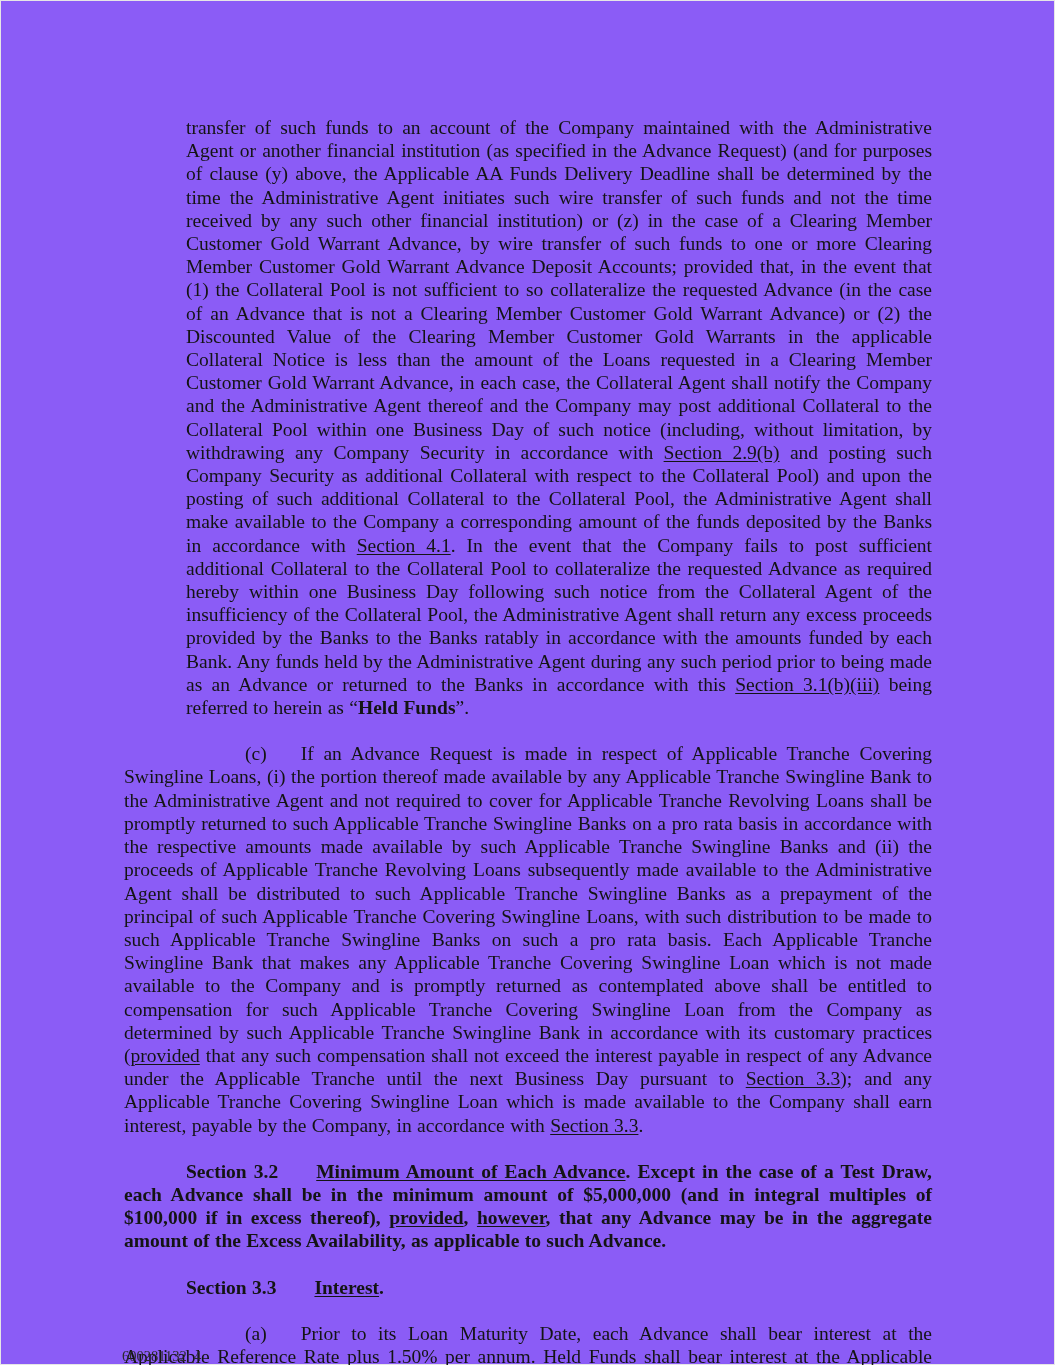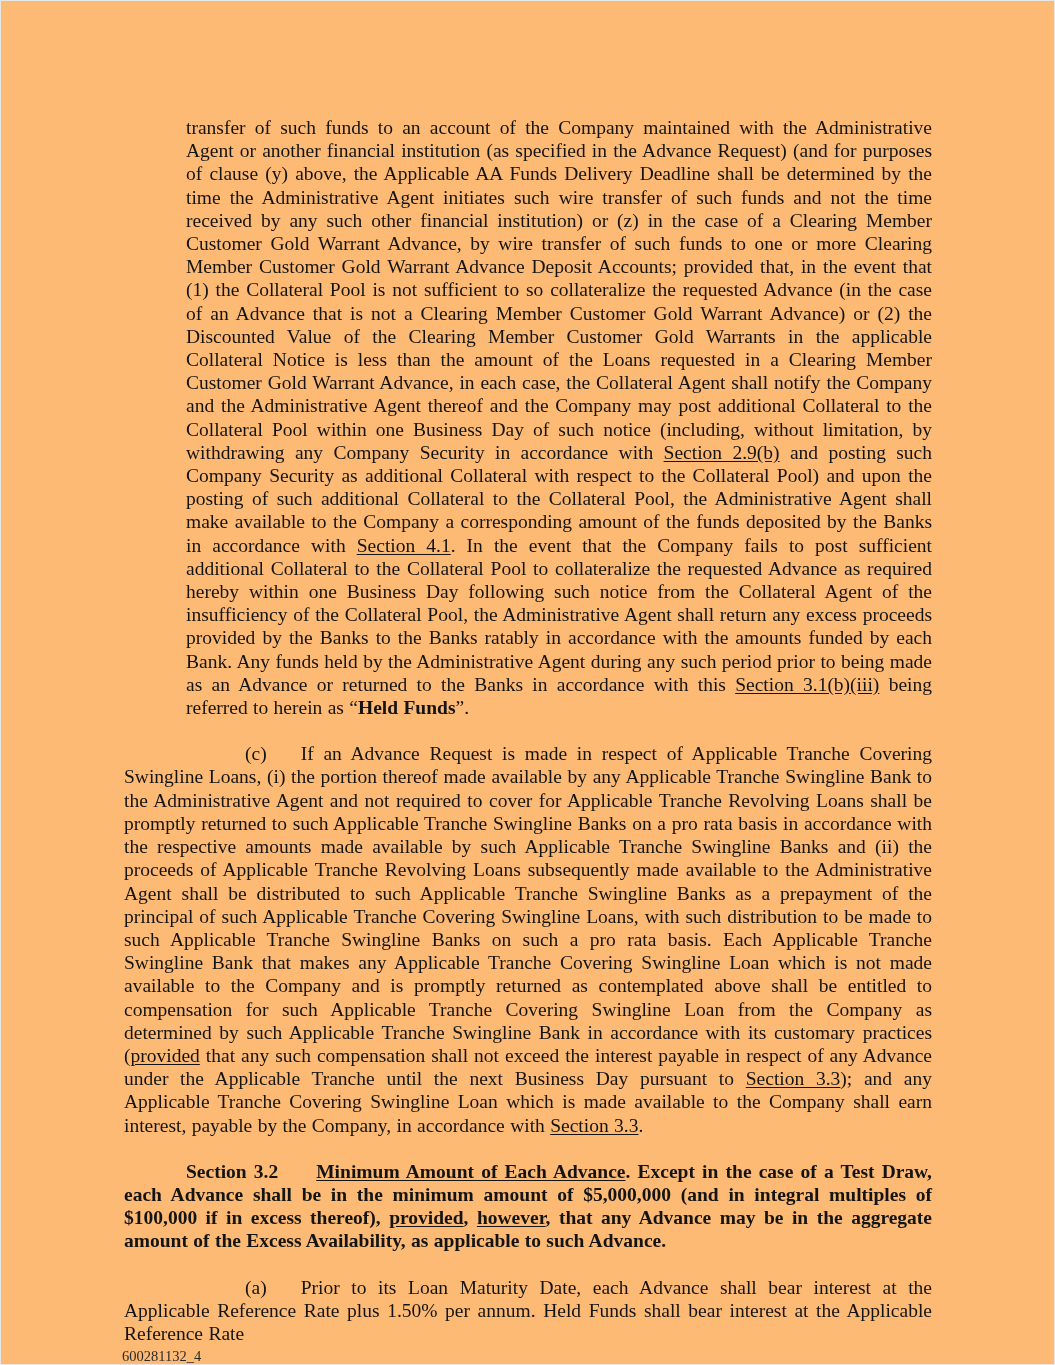"transfer of such funds to" .page { background: #fdba74 -> #8b5cf6 }
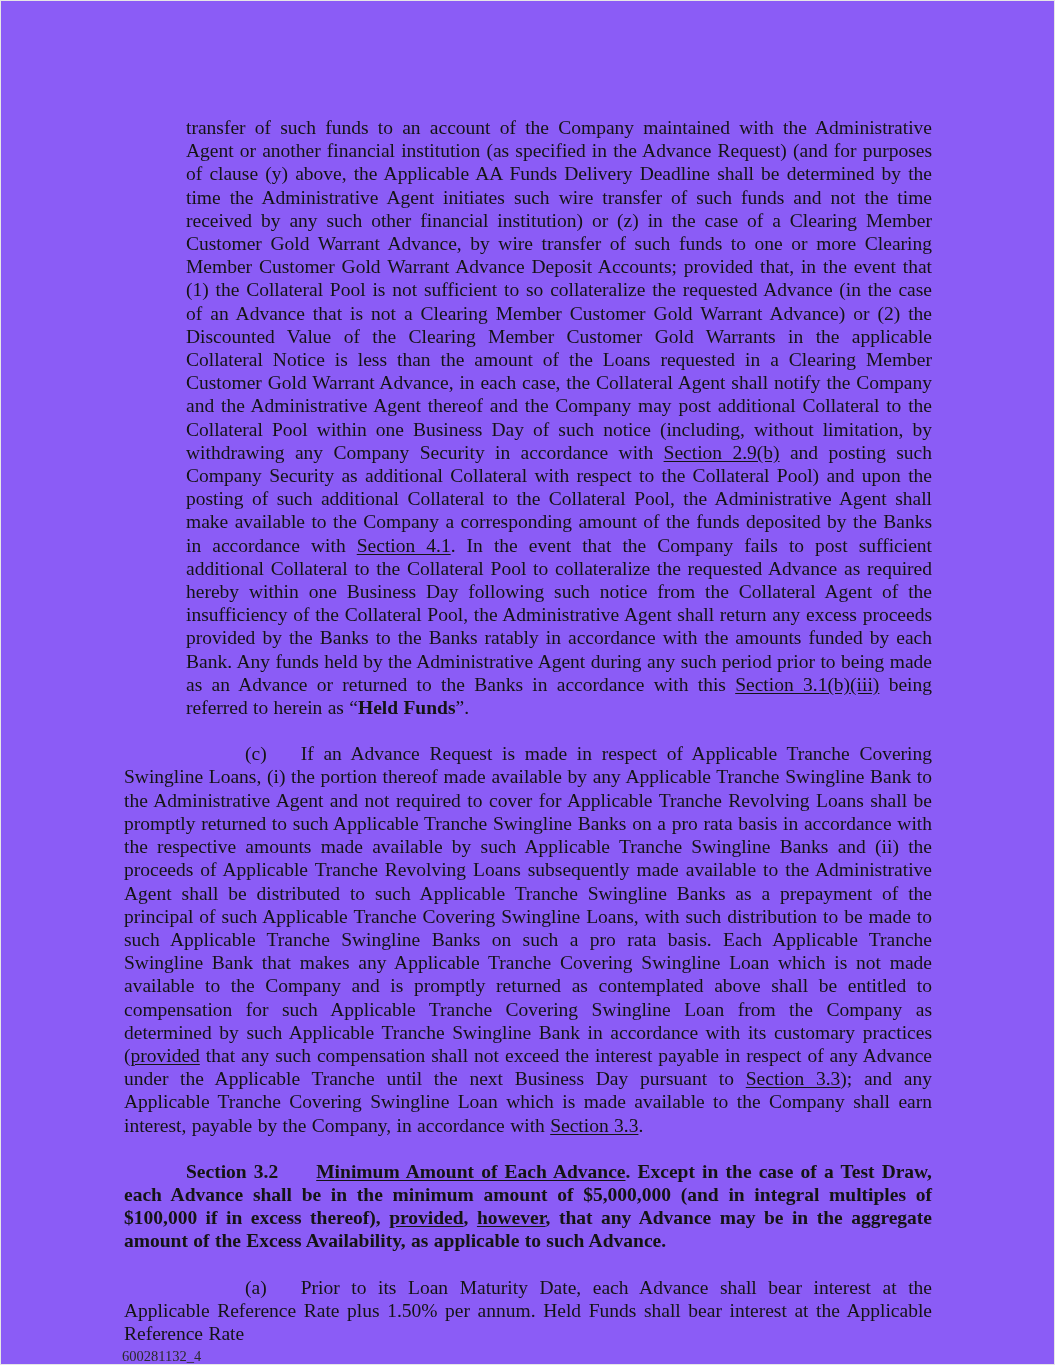"Section 3.3 Interest." p.para { html: none -> <p><span>Section 3.3</span><span></span><span>Interest</span><span>.</span></p> }
